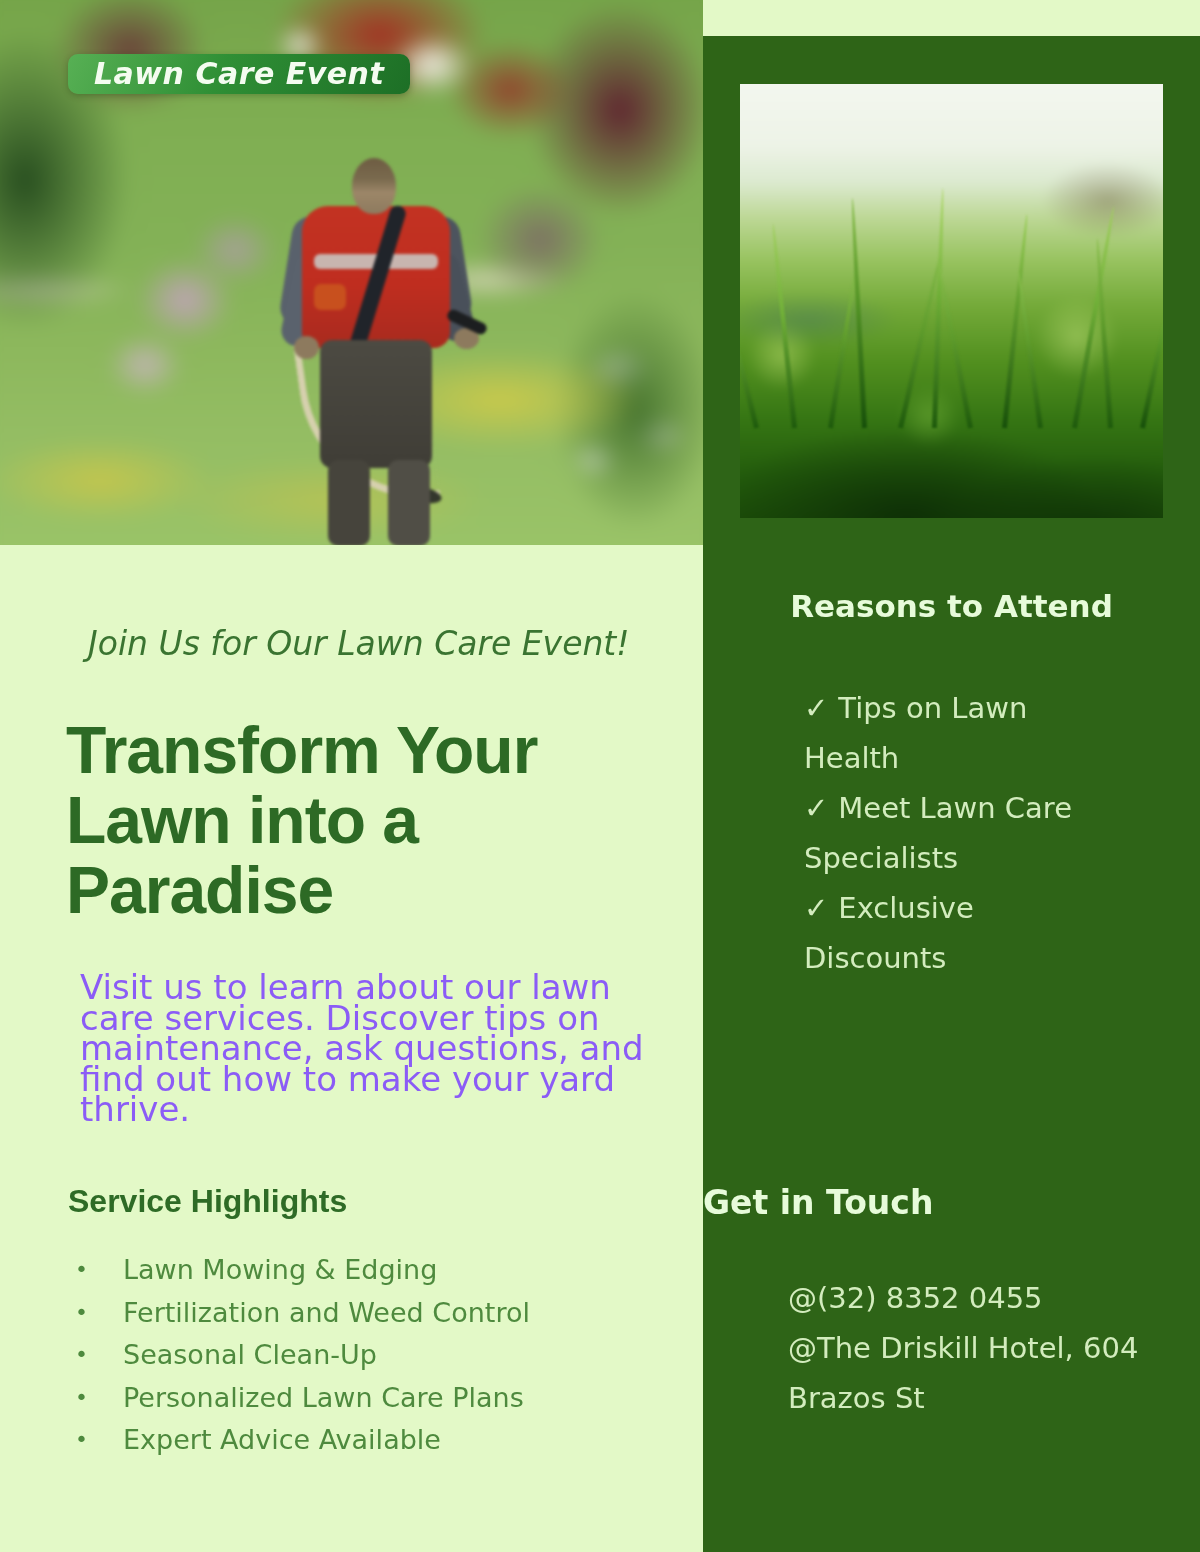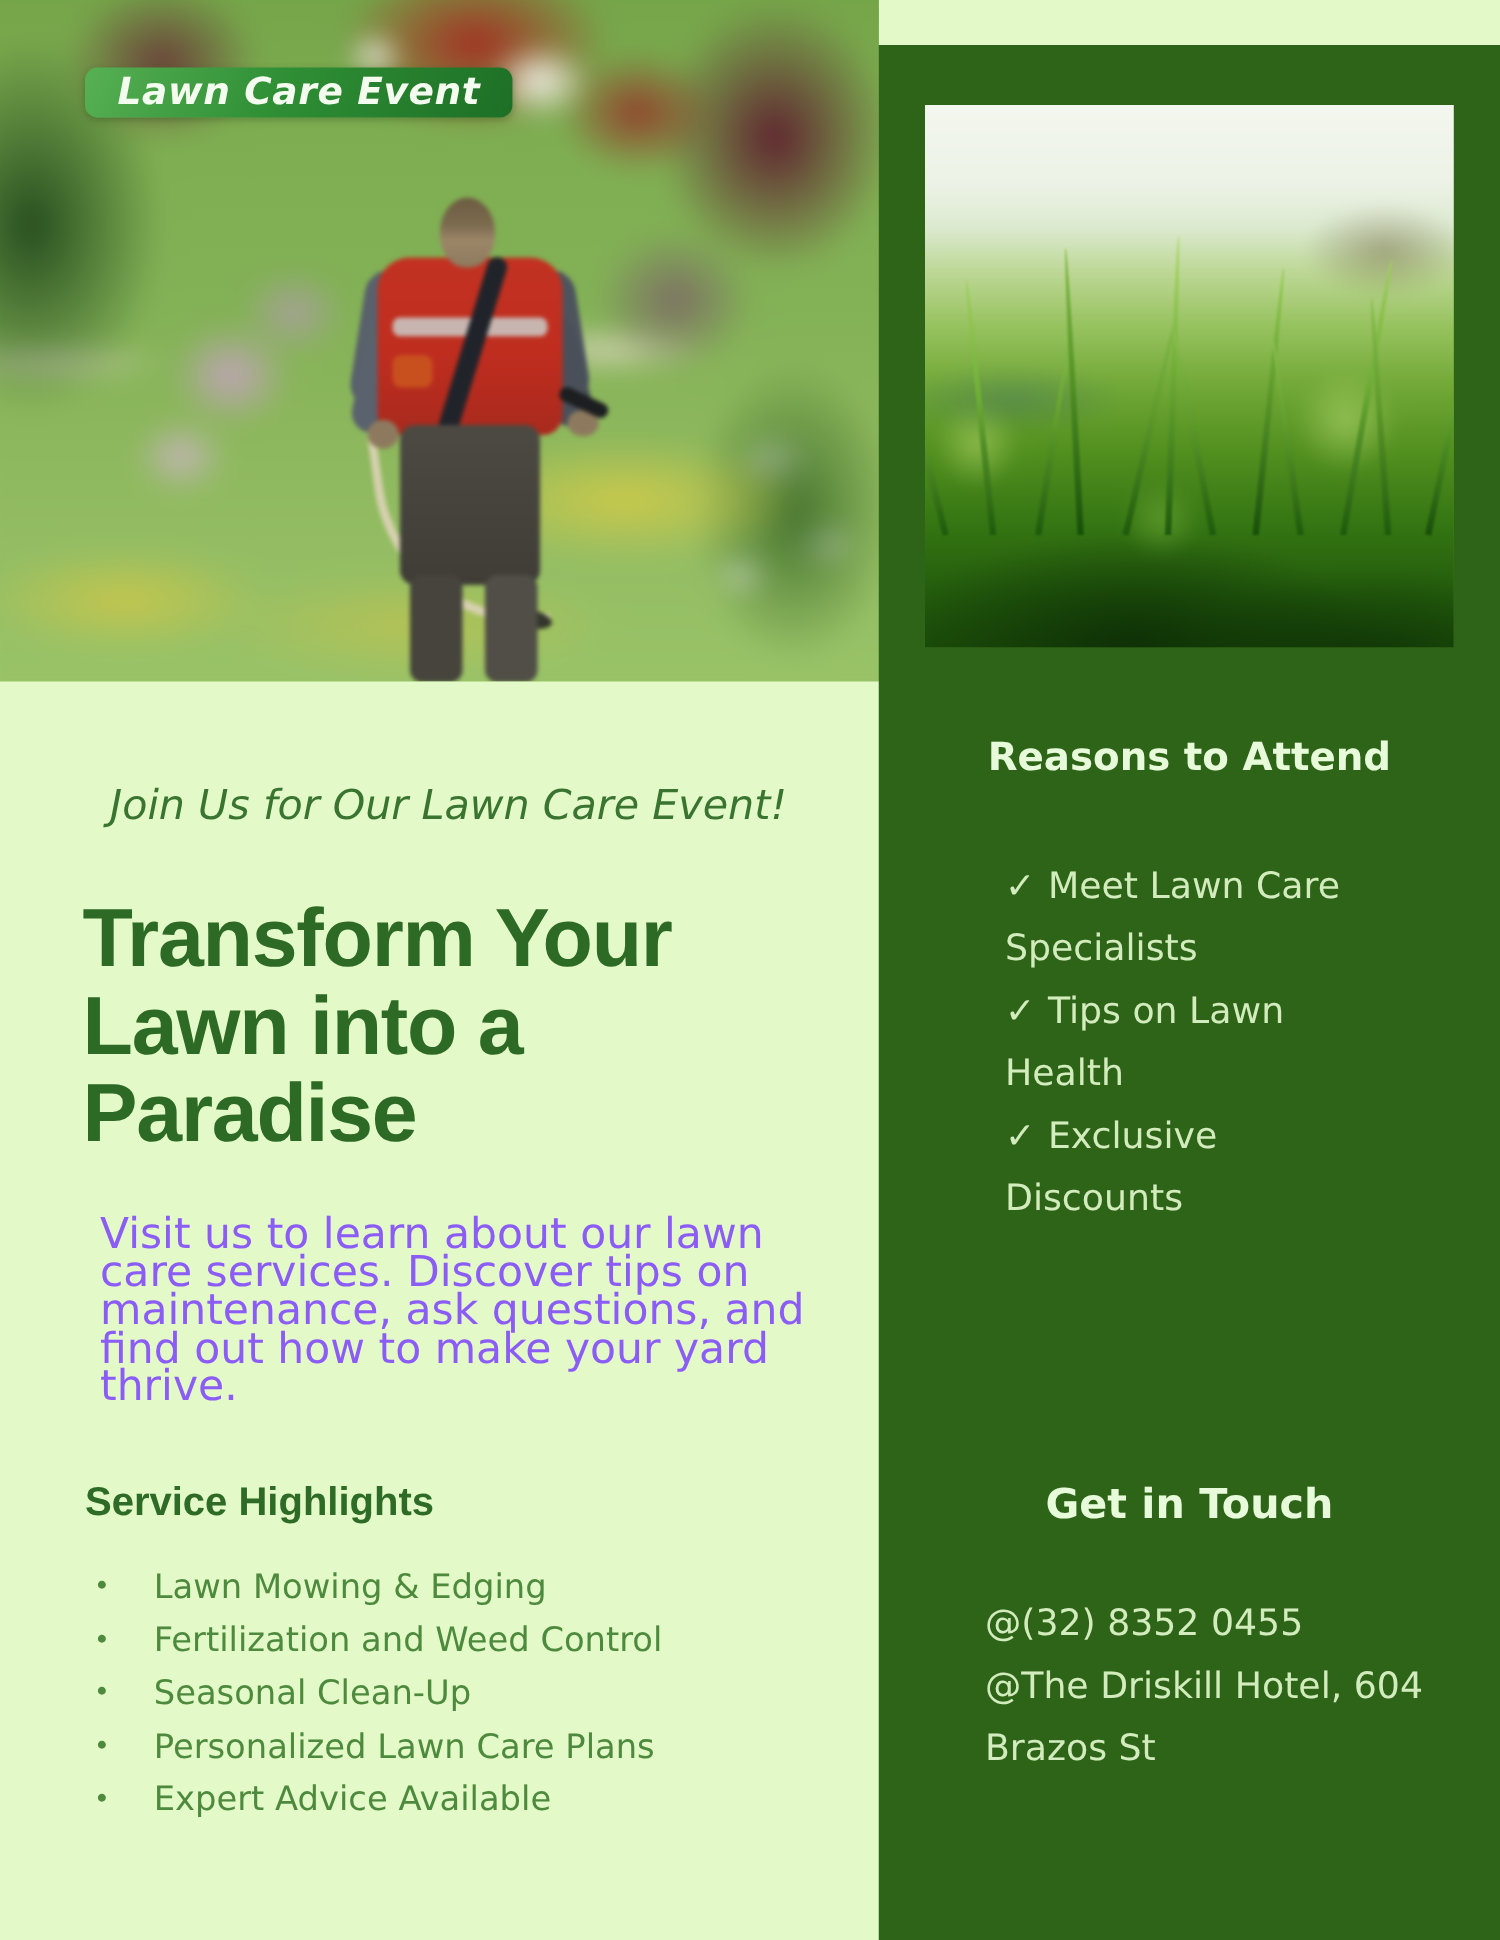"✓ Meet Lawn Care Specialists" div { order: before "✓ Tips on Lawn Health" -> after "✓ Tips on Lawn Health" }
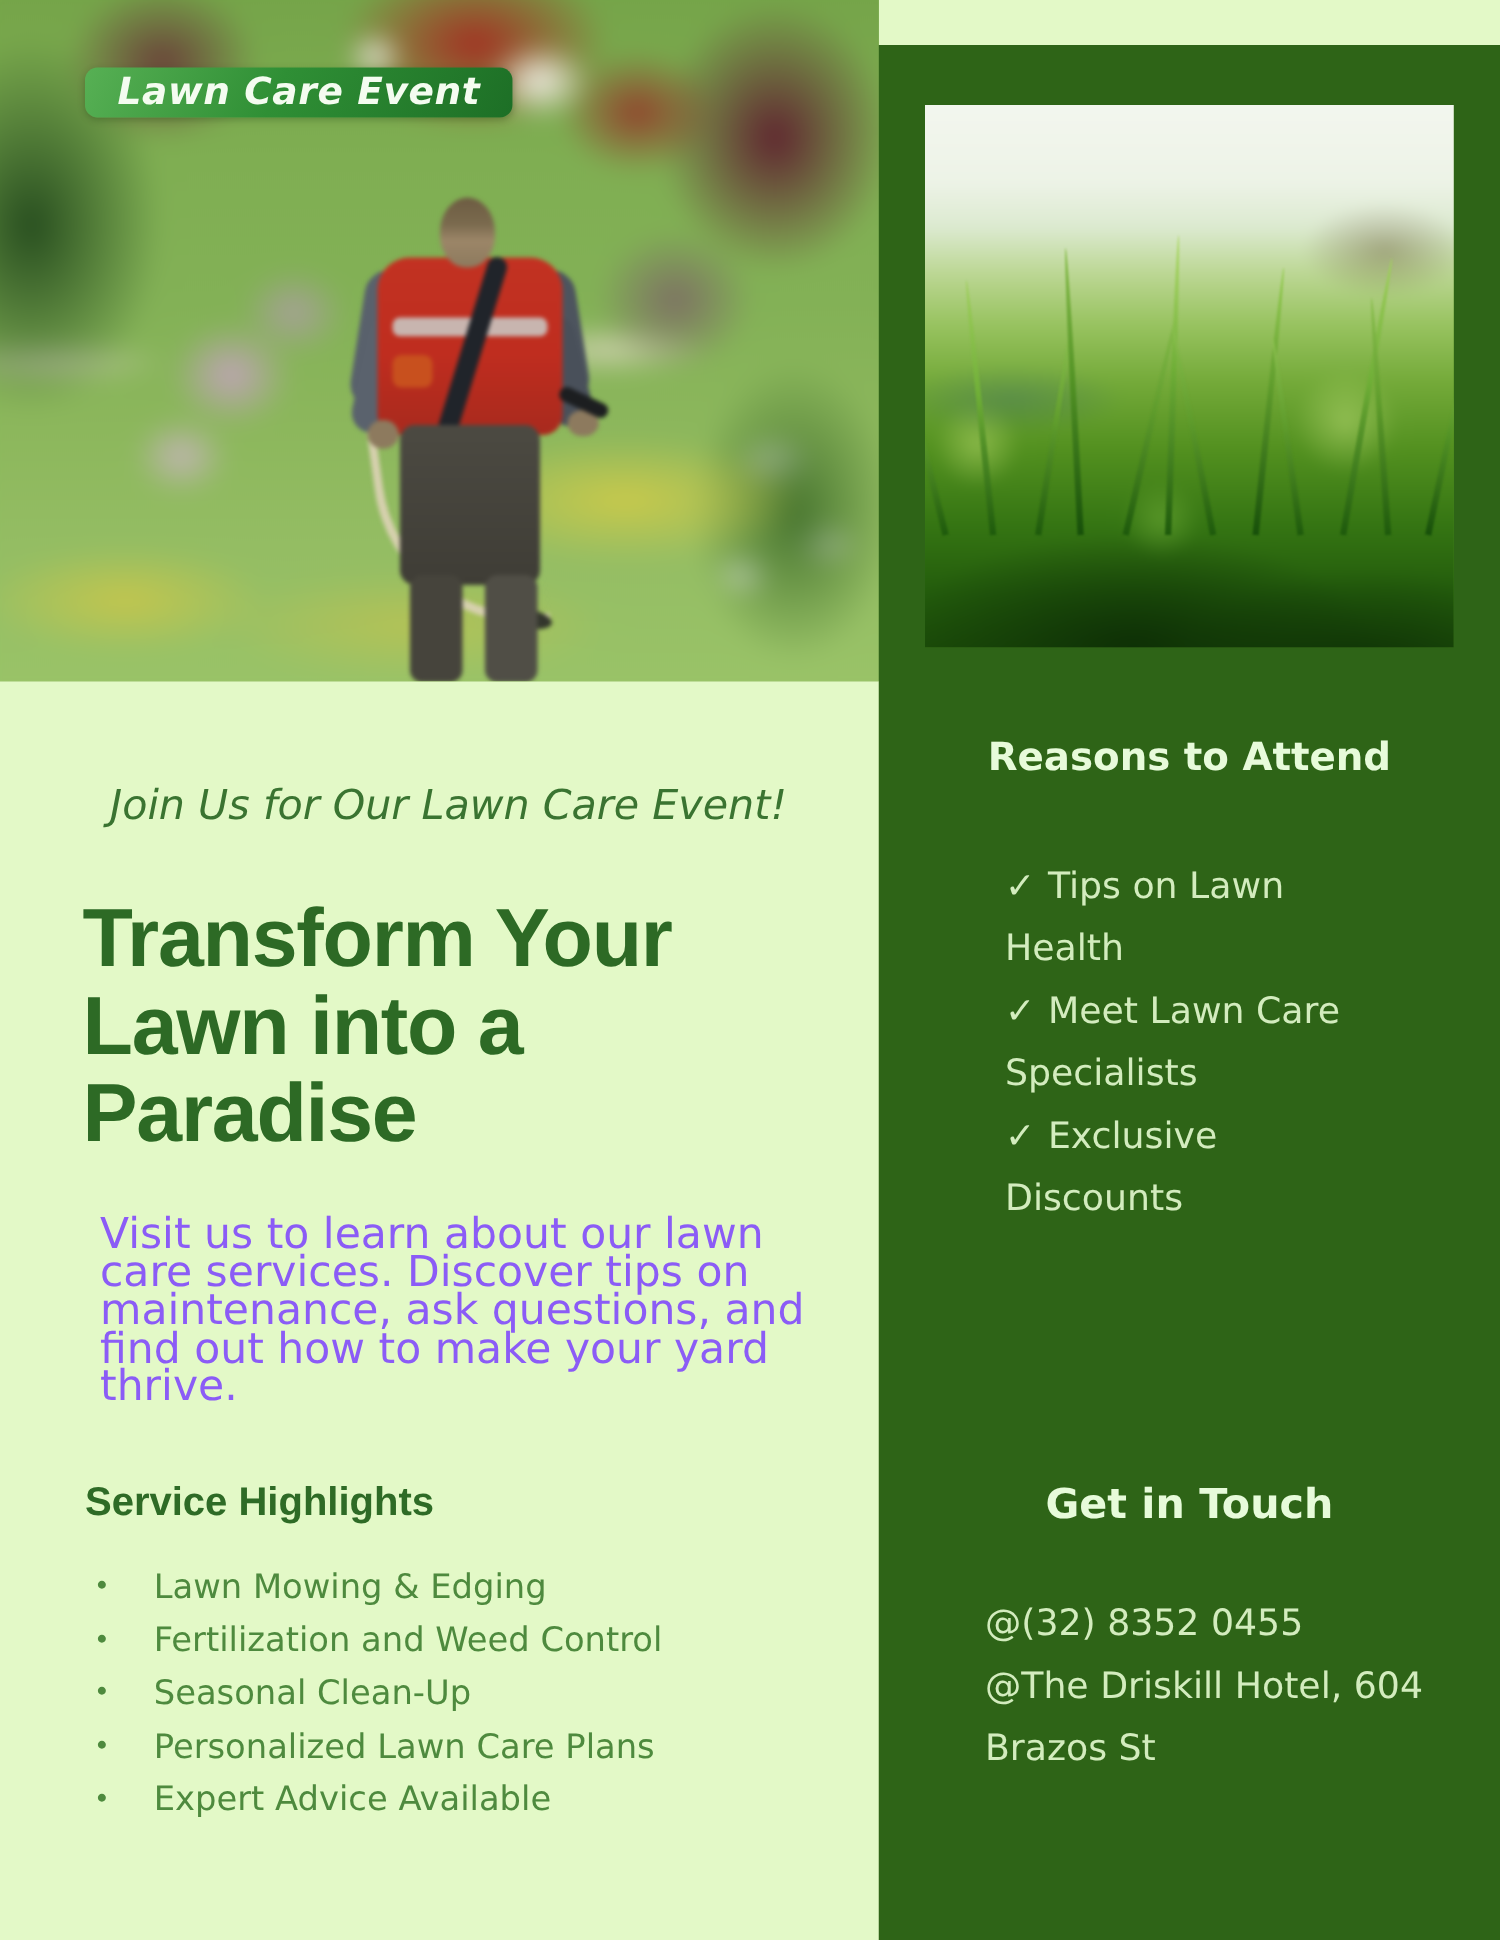"Get in Touch" .contact-heading { text-align: center -> left }
